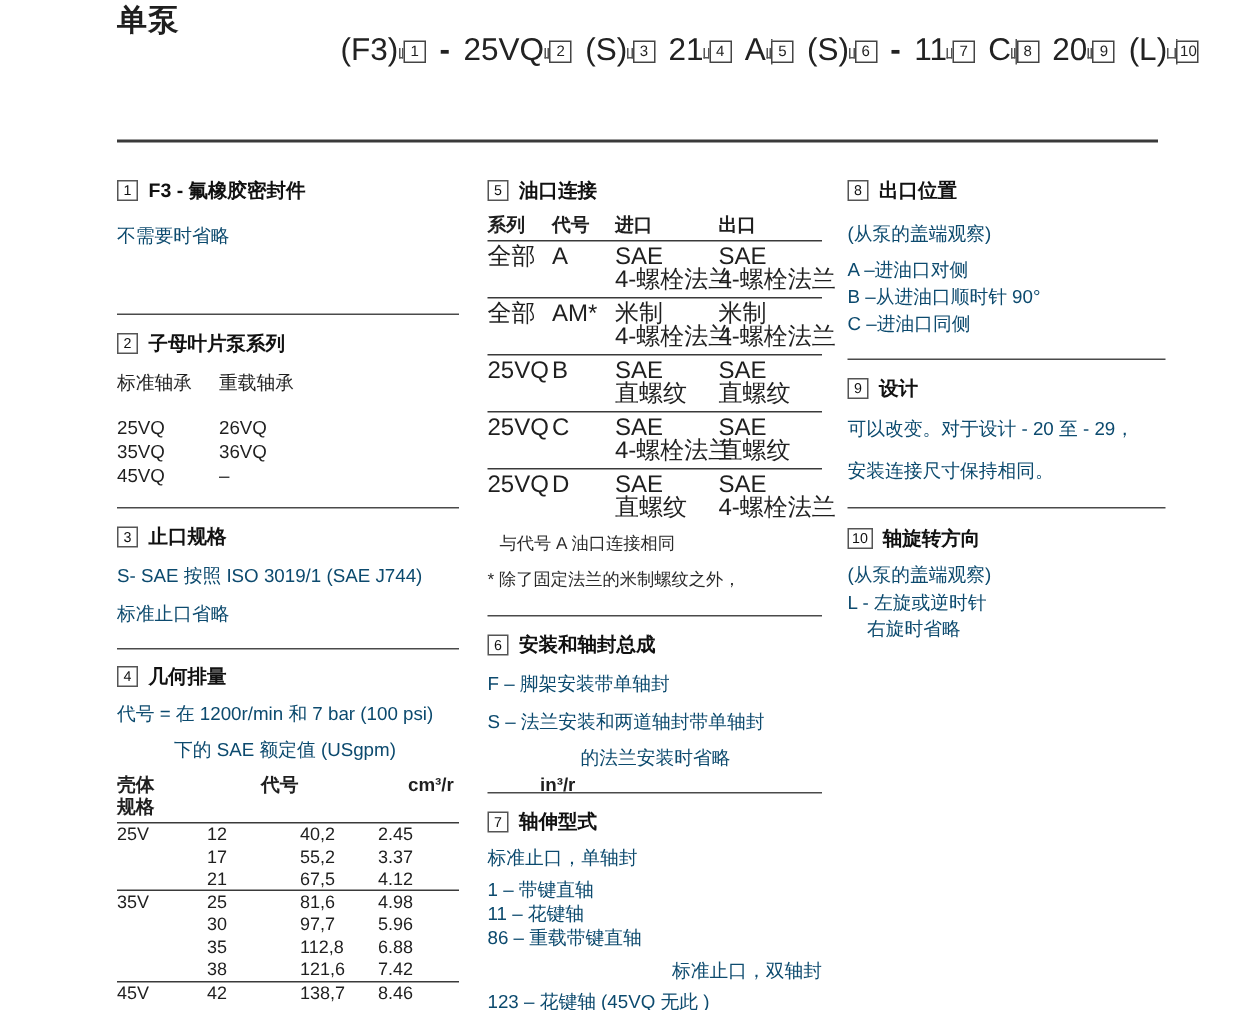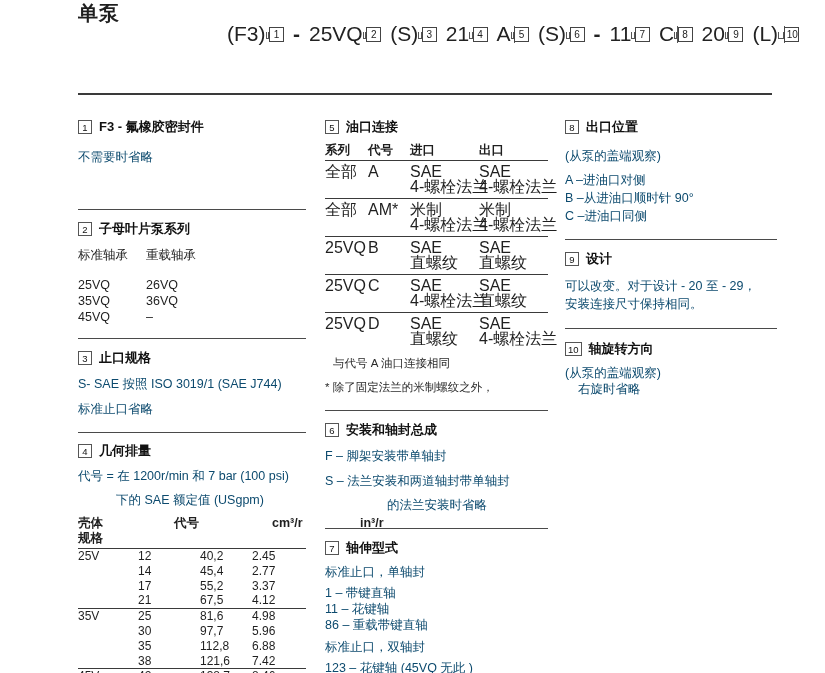"安装连接尺寸保持相同。" div.body-line { margin-top: 2px -> 12px }
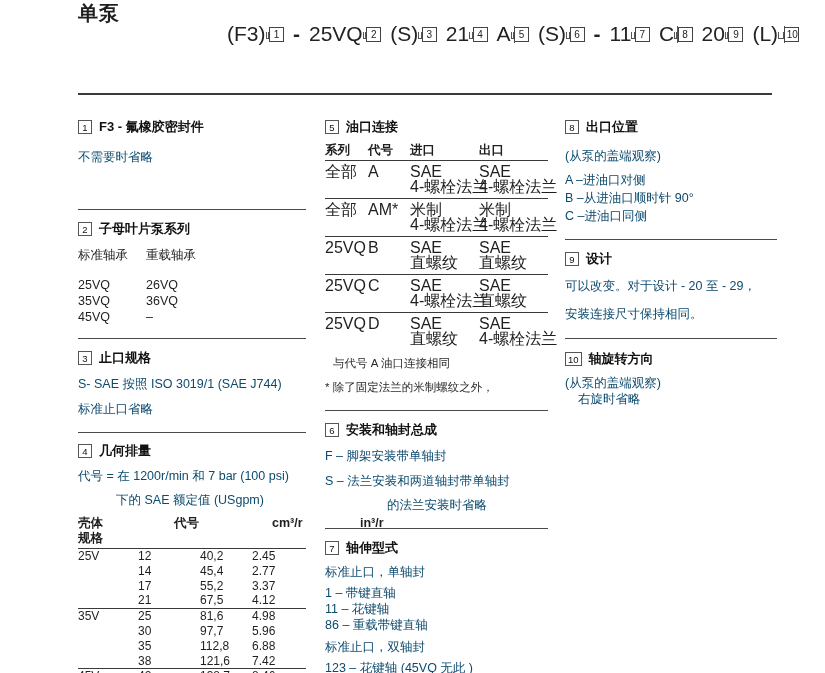"L - 左旋或逆时针" div.body-line { html: none -> <div>L - 左旋或逆时针</div> }
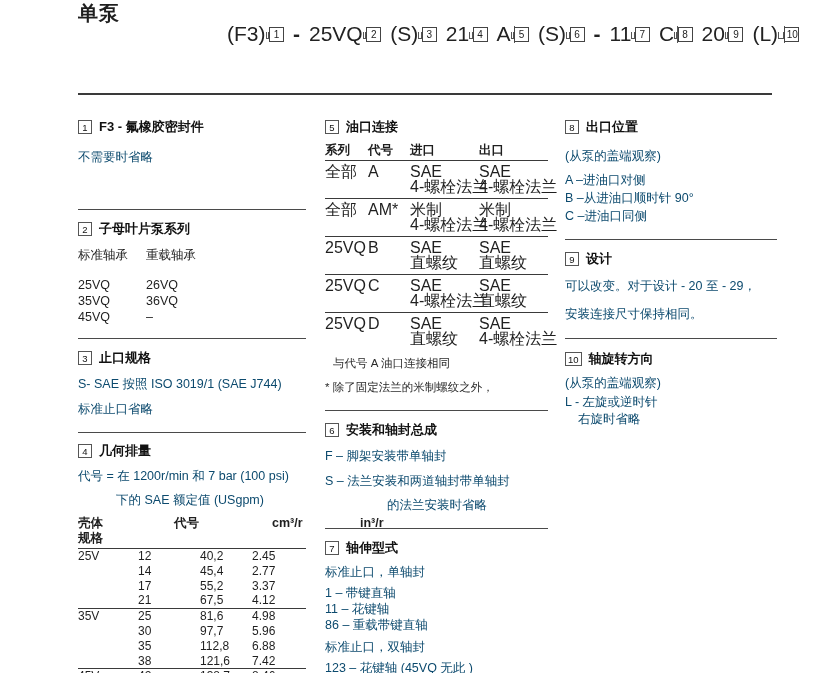"14" div.disp-row { html: <div> <span></span> <span>14</span> <span>45,4</span> <span>2.77</span> </div> -> none }
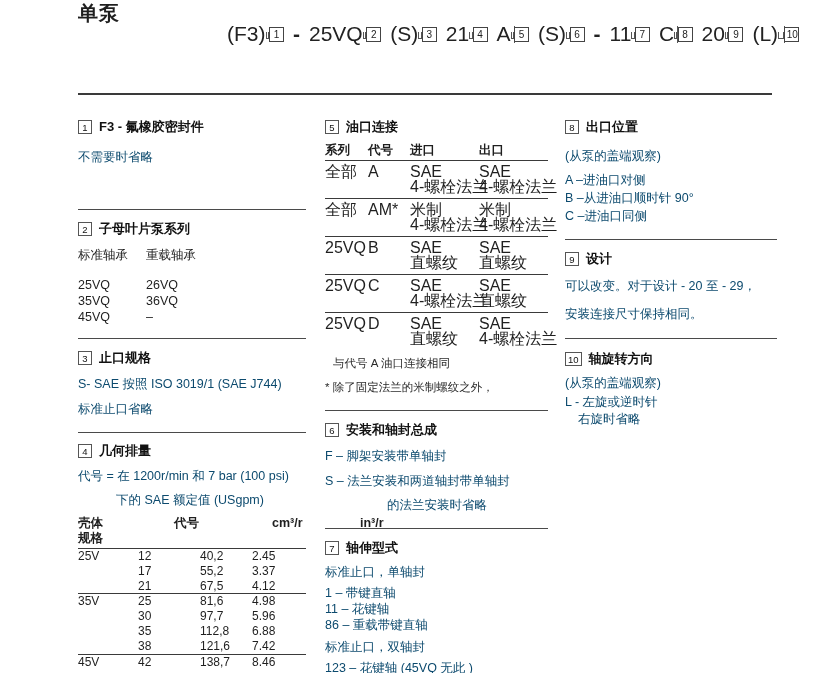"标准止口，双轴封" div.body-line { text-align: none -> right }
